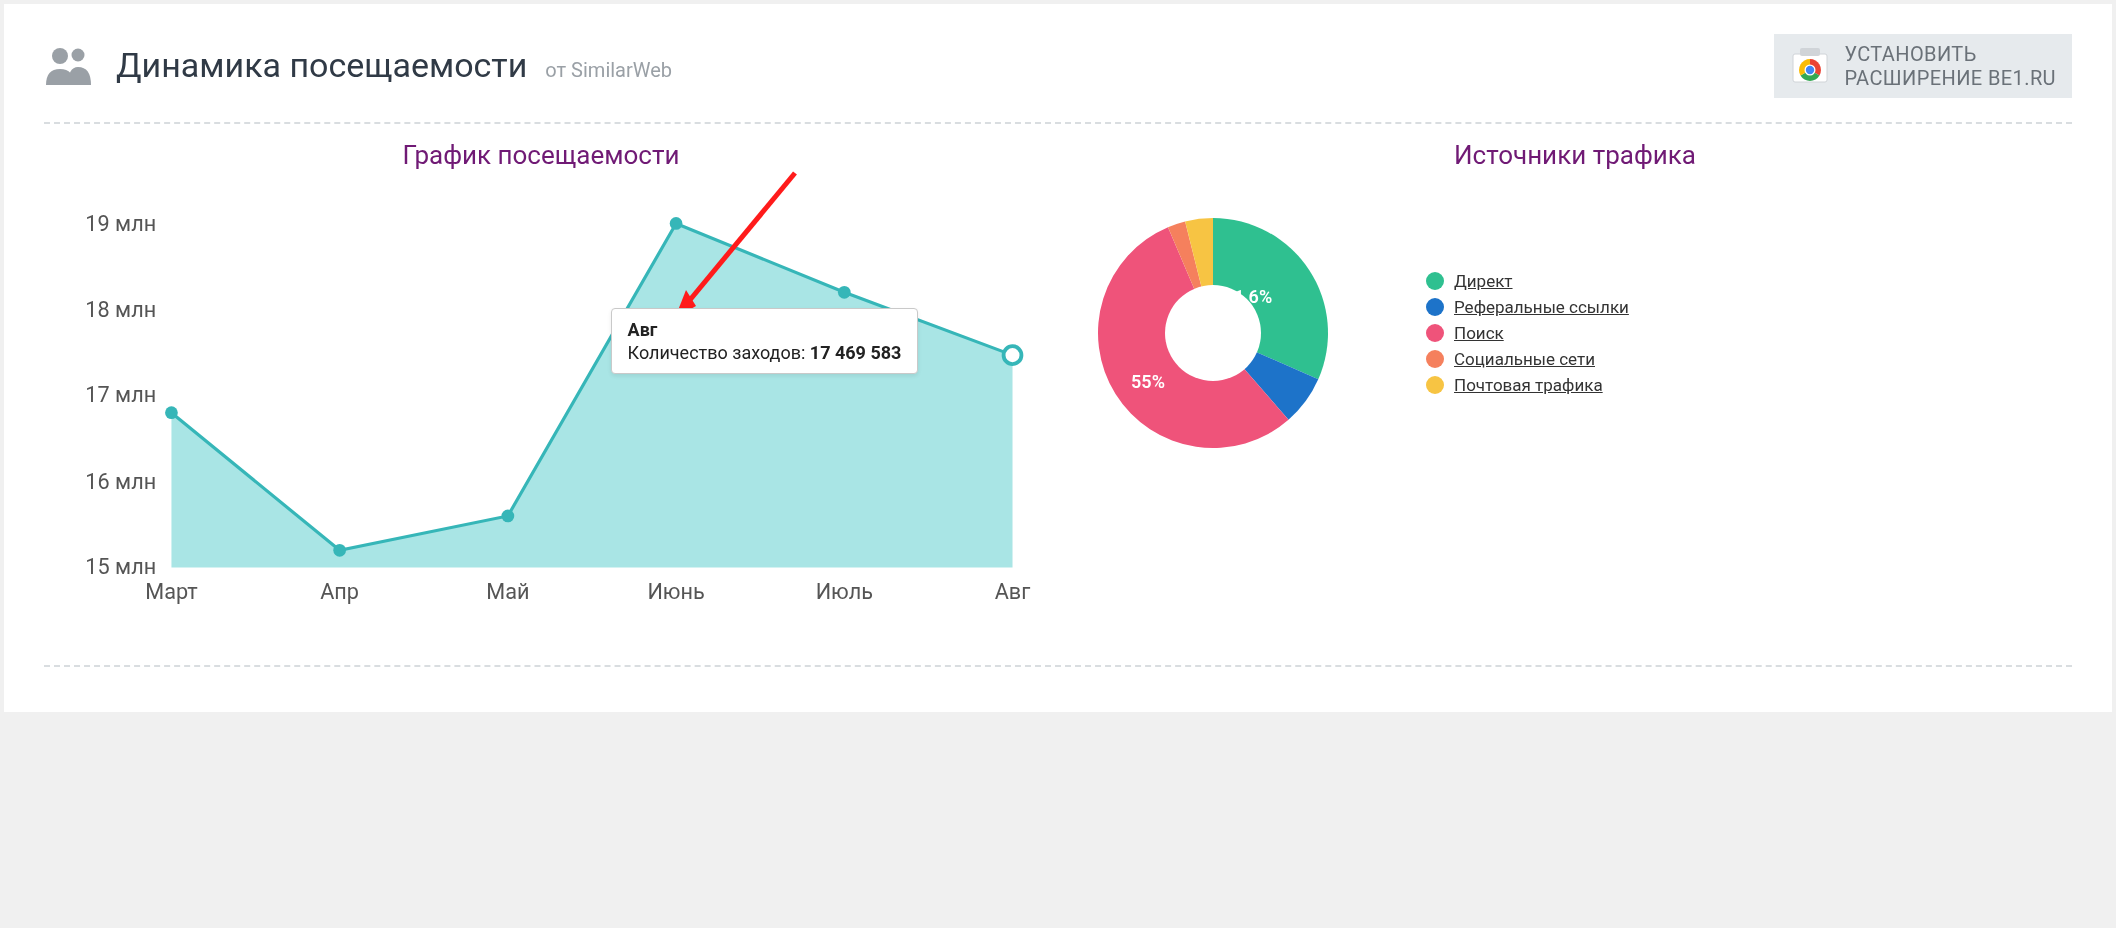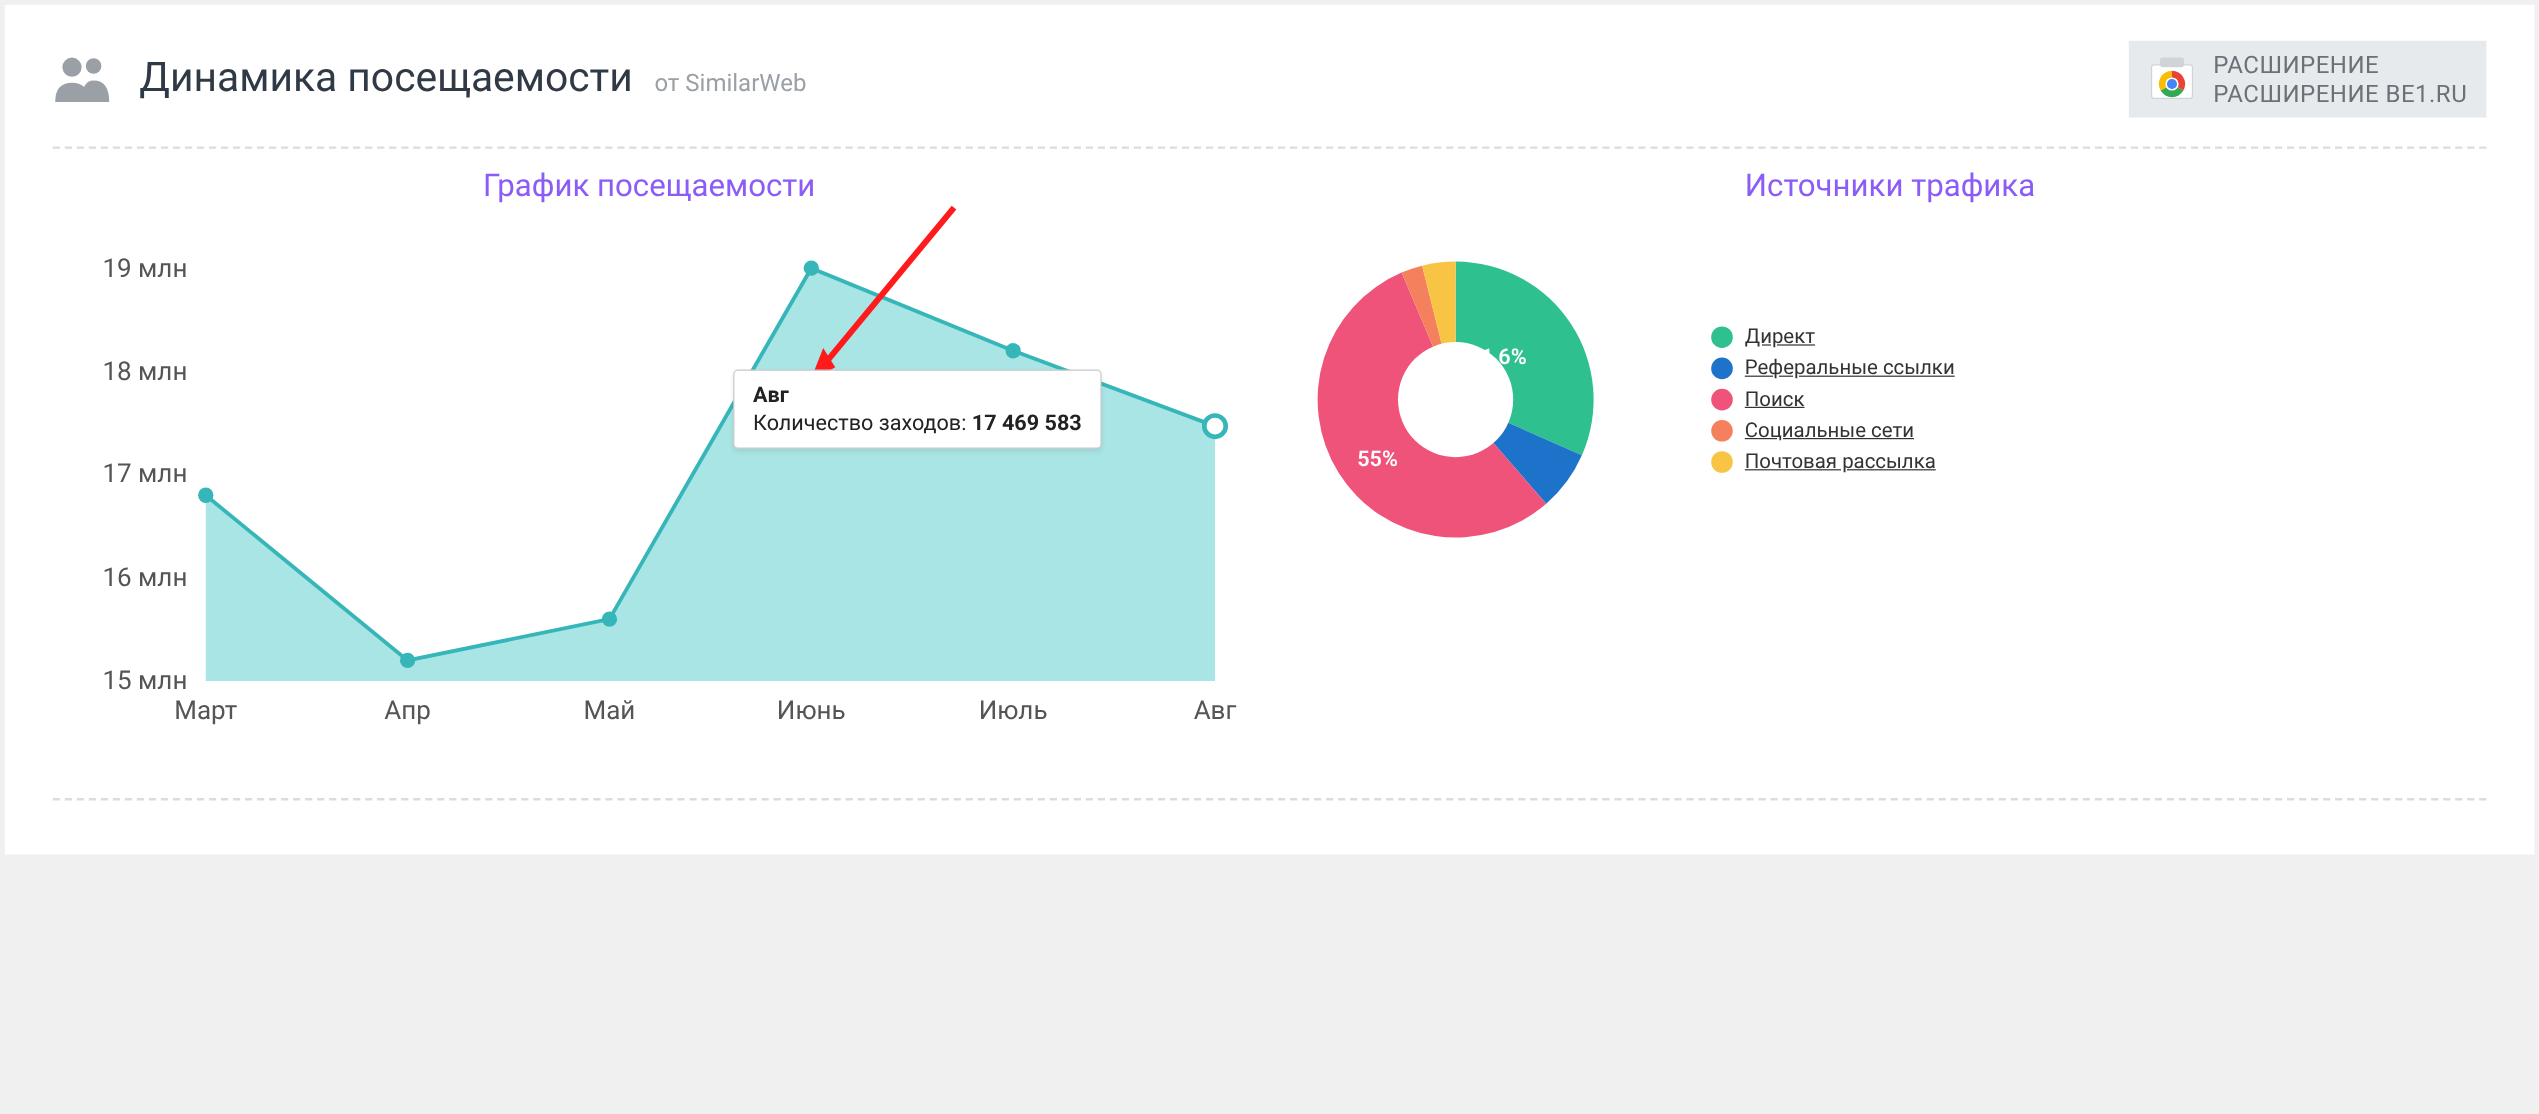"РАСШИРЕНИЕ" div { text: РАСШИРЕНИЕ -> УСТАНОВИТЬ }
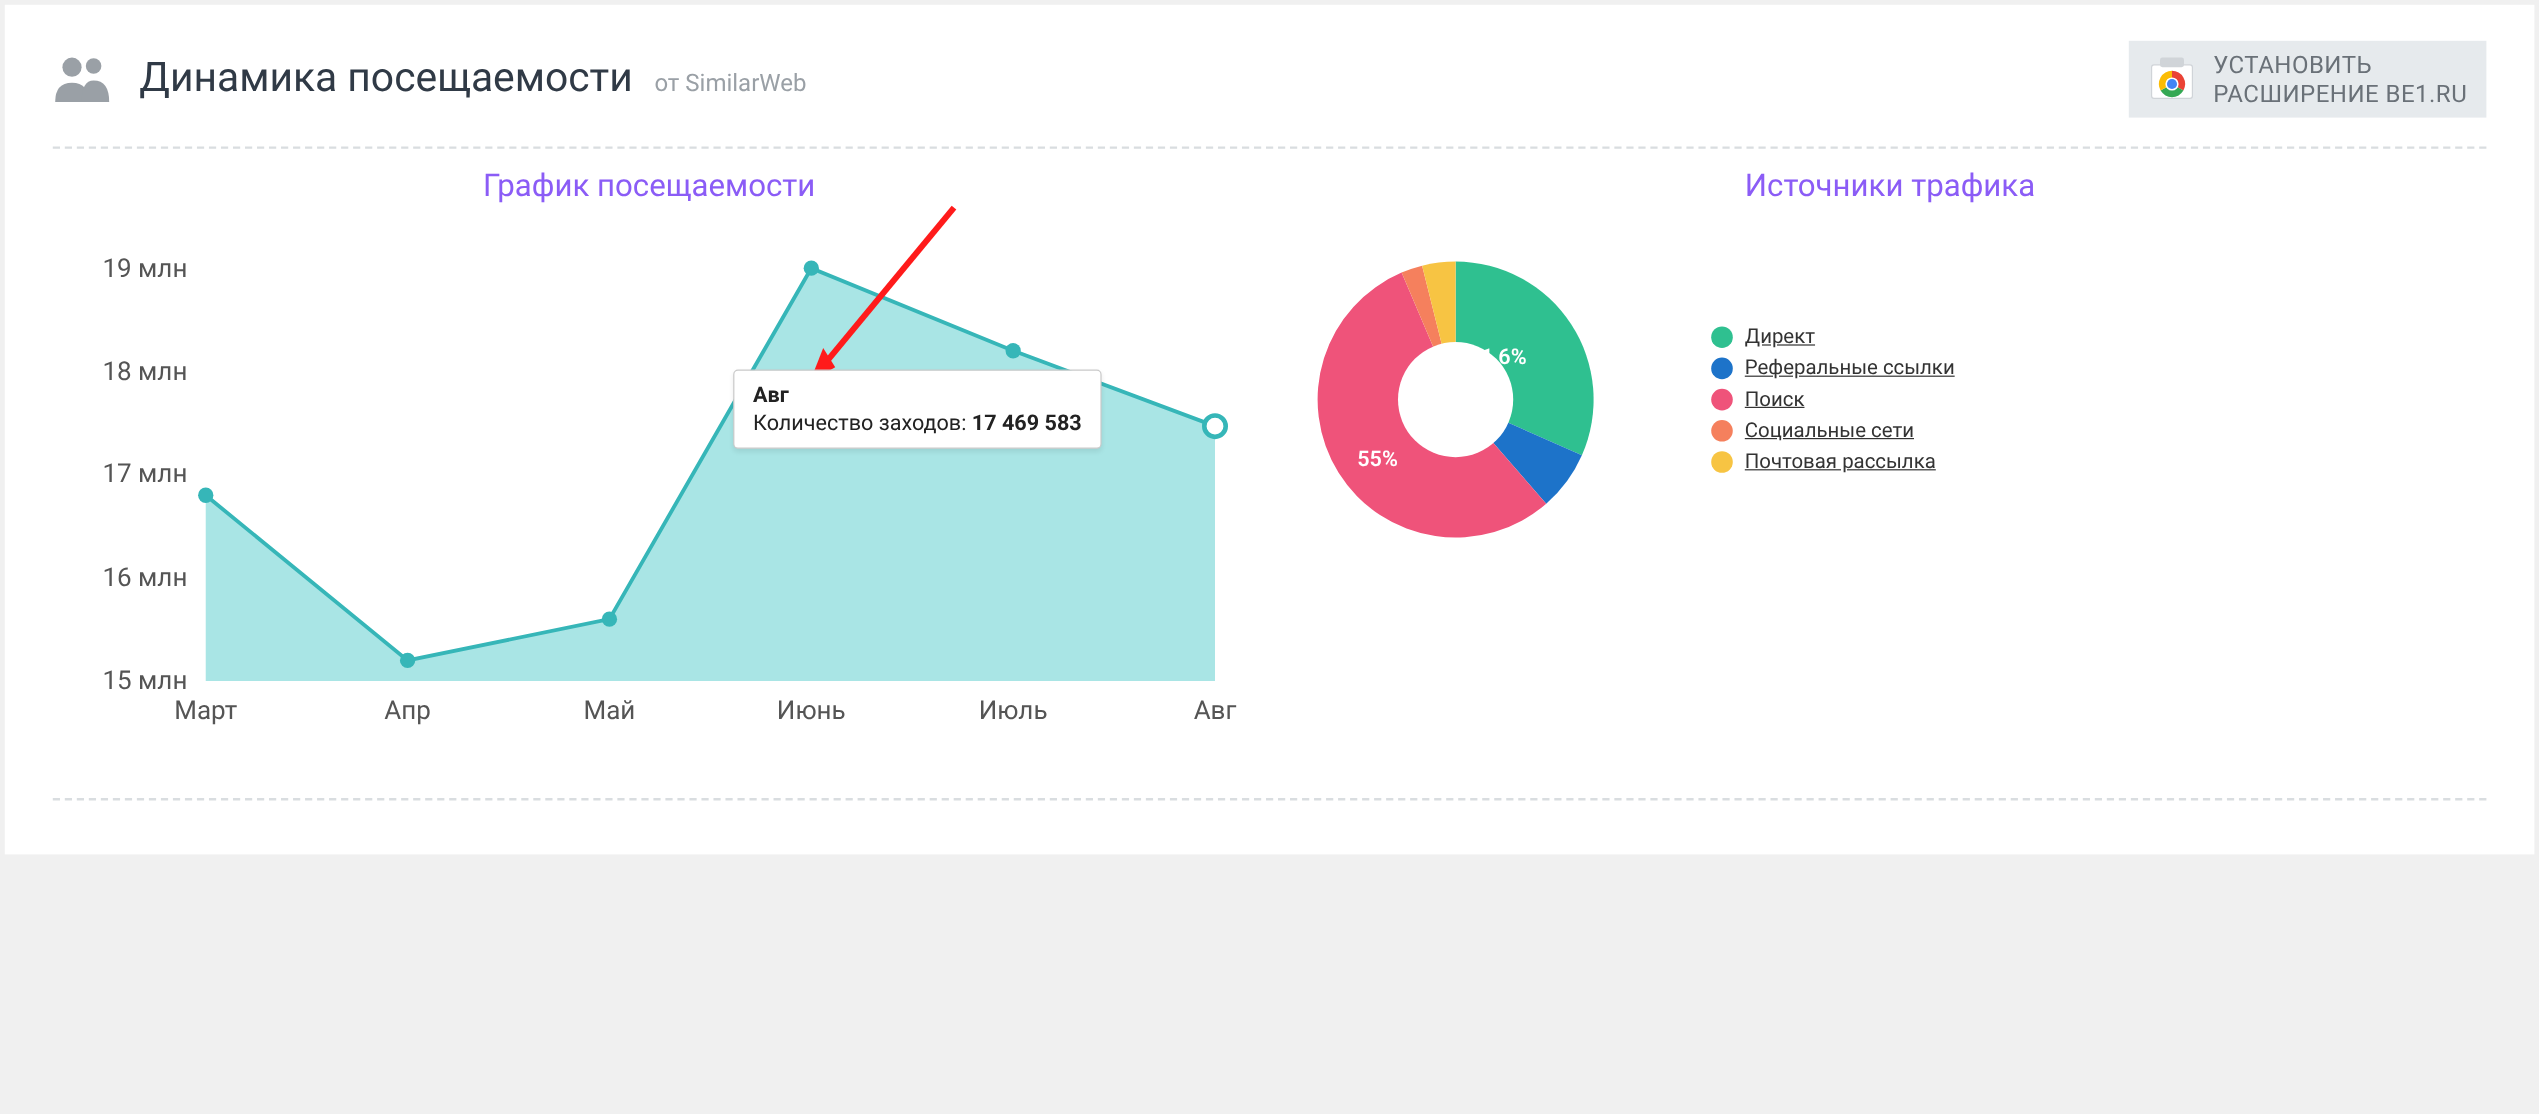"График посещаемости" .chart-title { color: #8b5cf6 -> #701a75 }
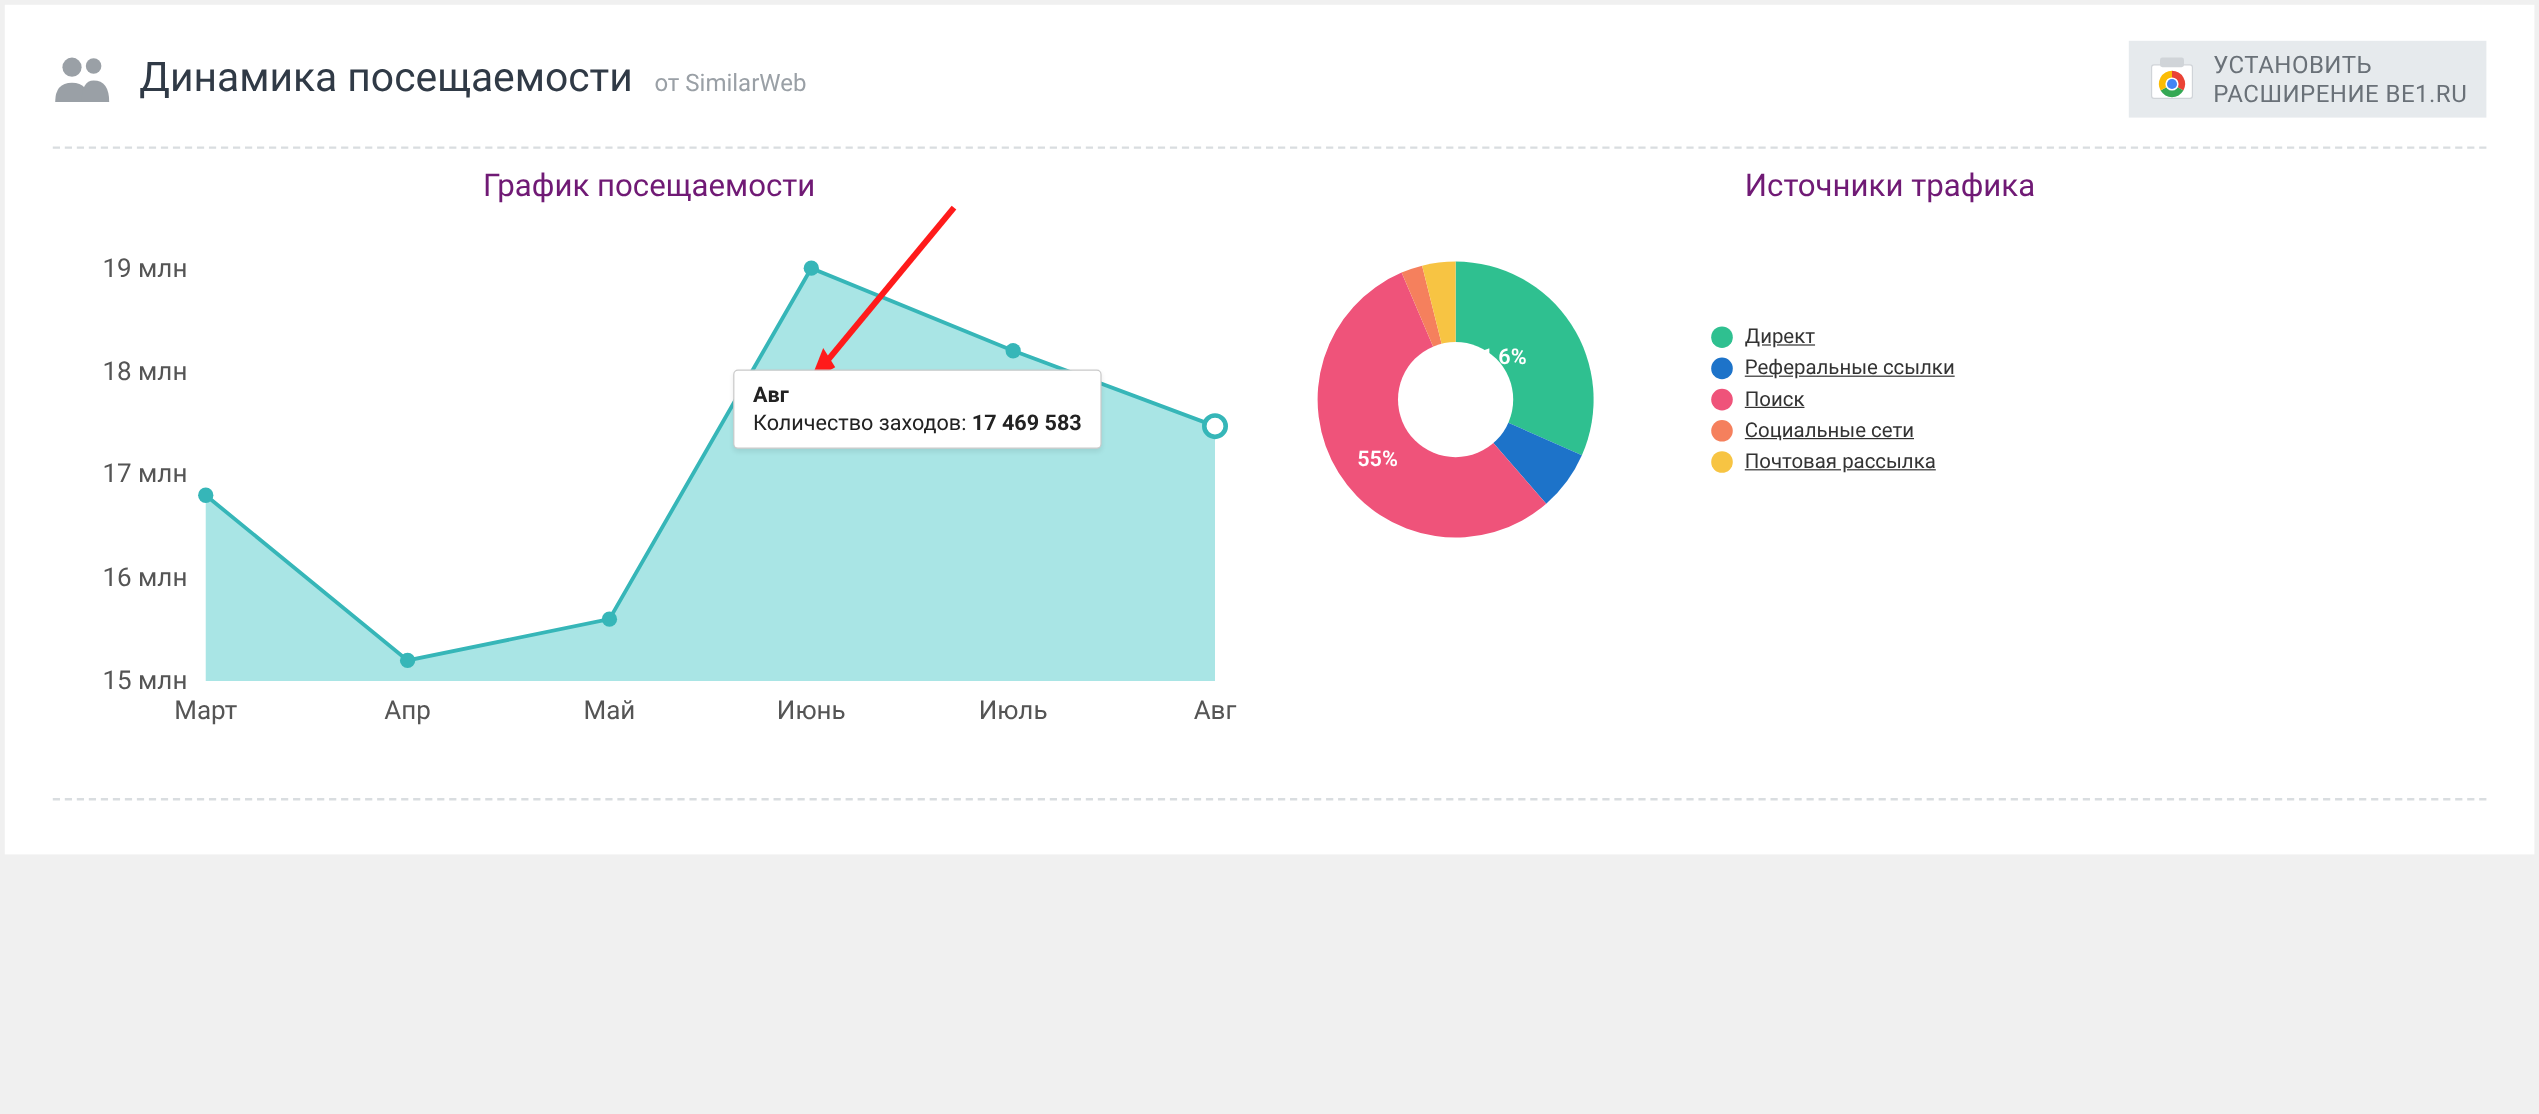"Почтовая рассылка" span { text: рассылка -> трафика }
